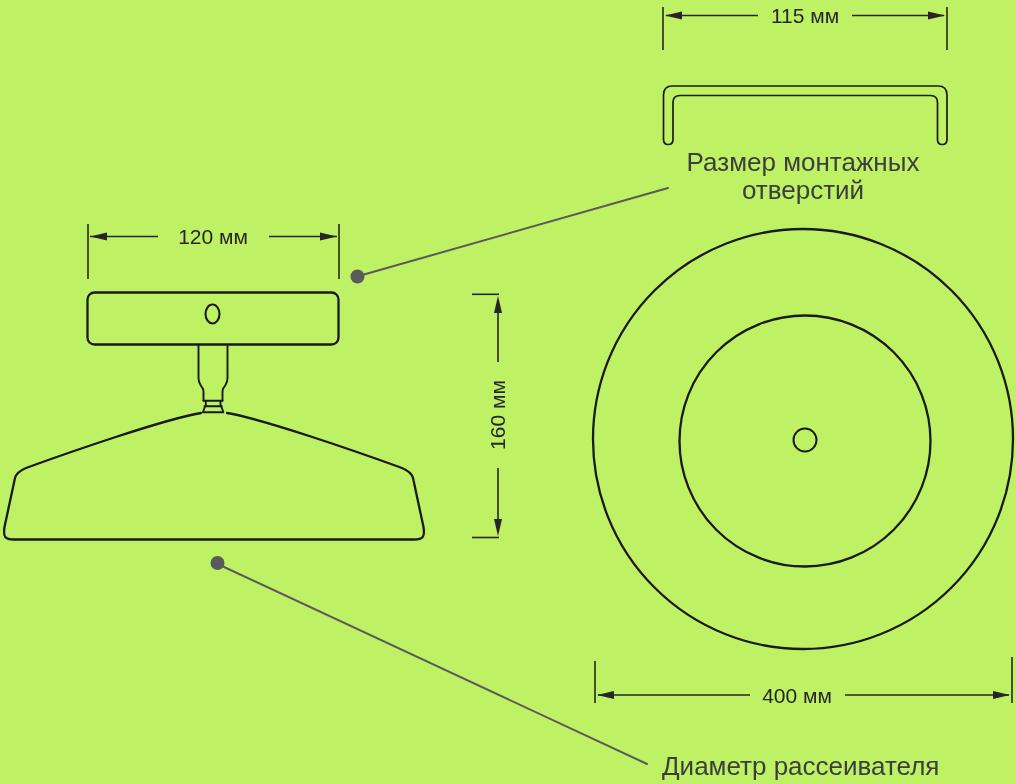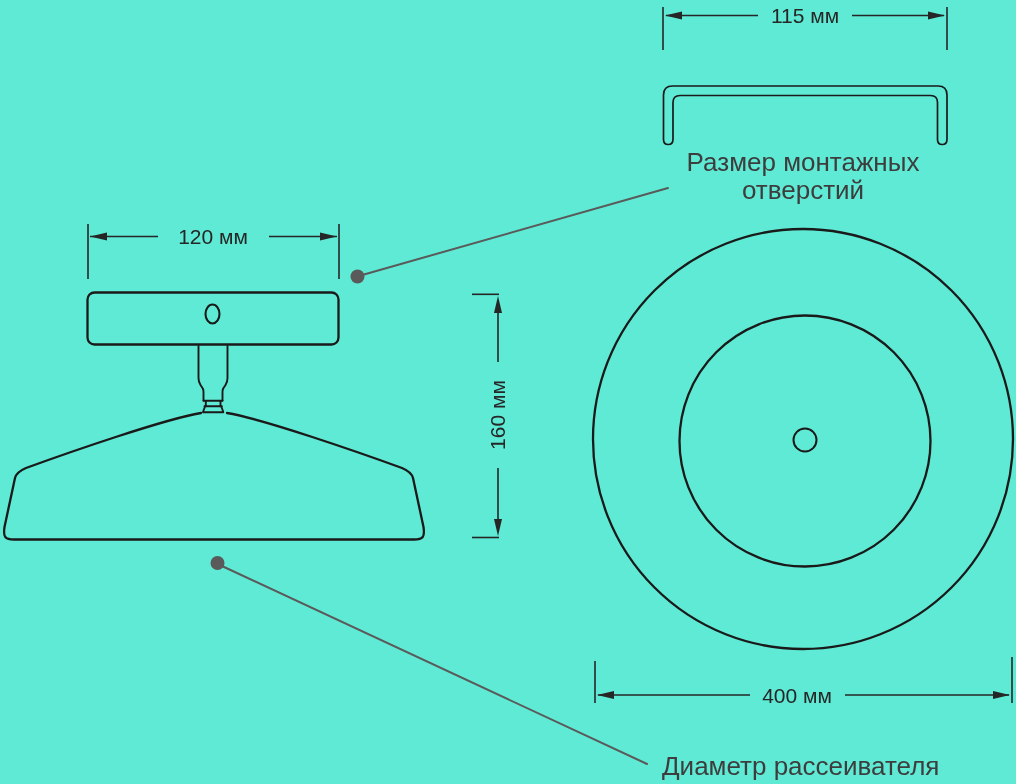"115 мм" .canvas { background: #5eead4 -> #bef264 }
